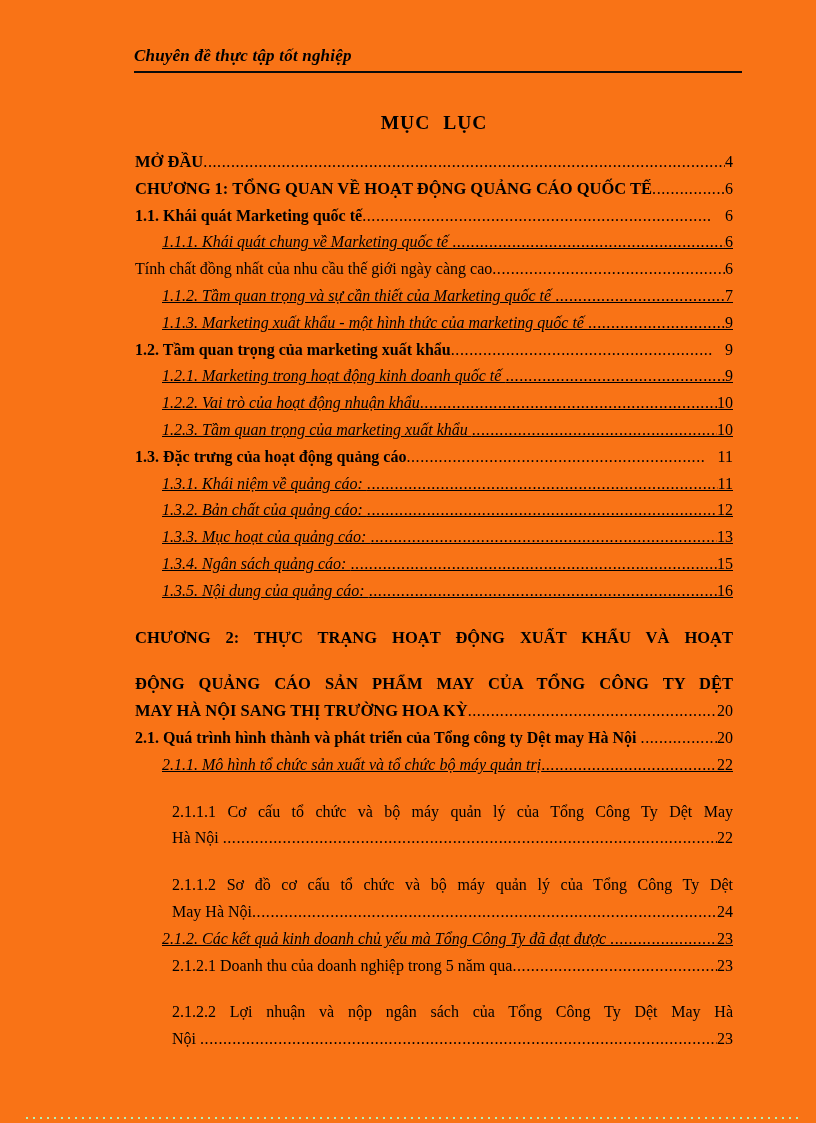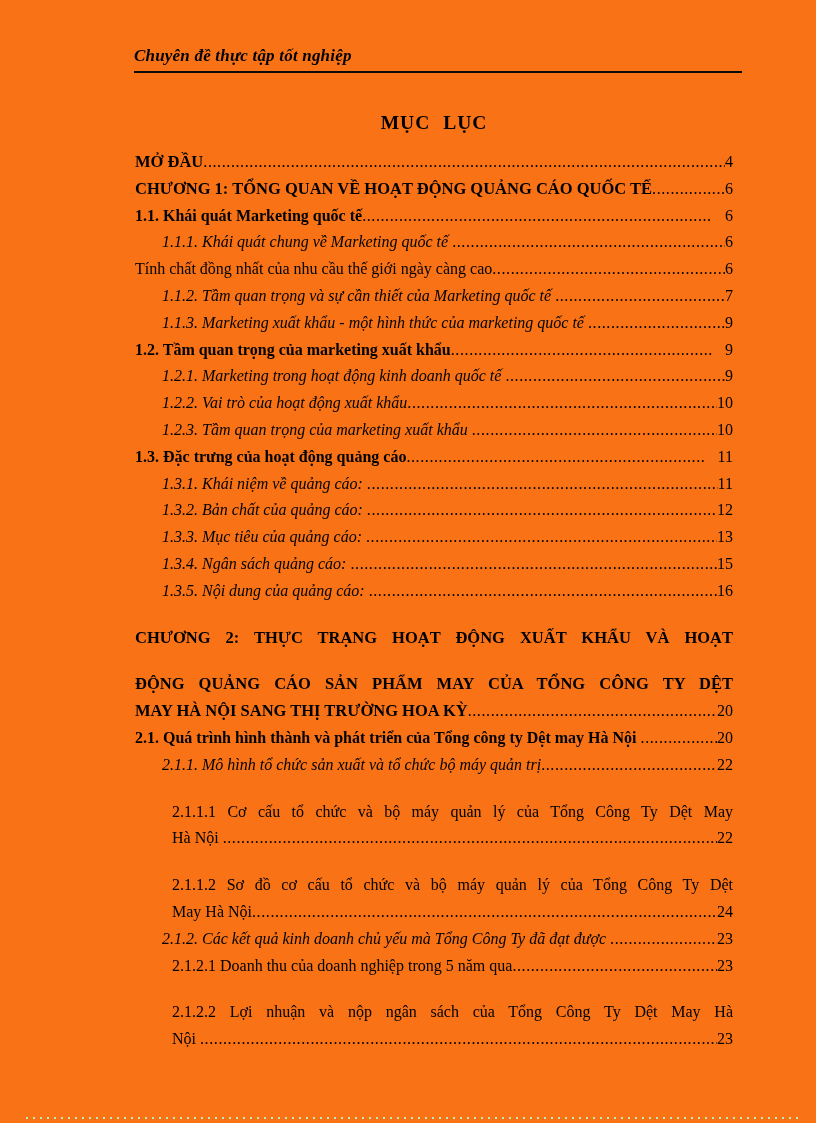"1.1.1. Khái quát chung về" .entry.lvl2 { text-decoration: none -> underline }
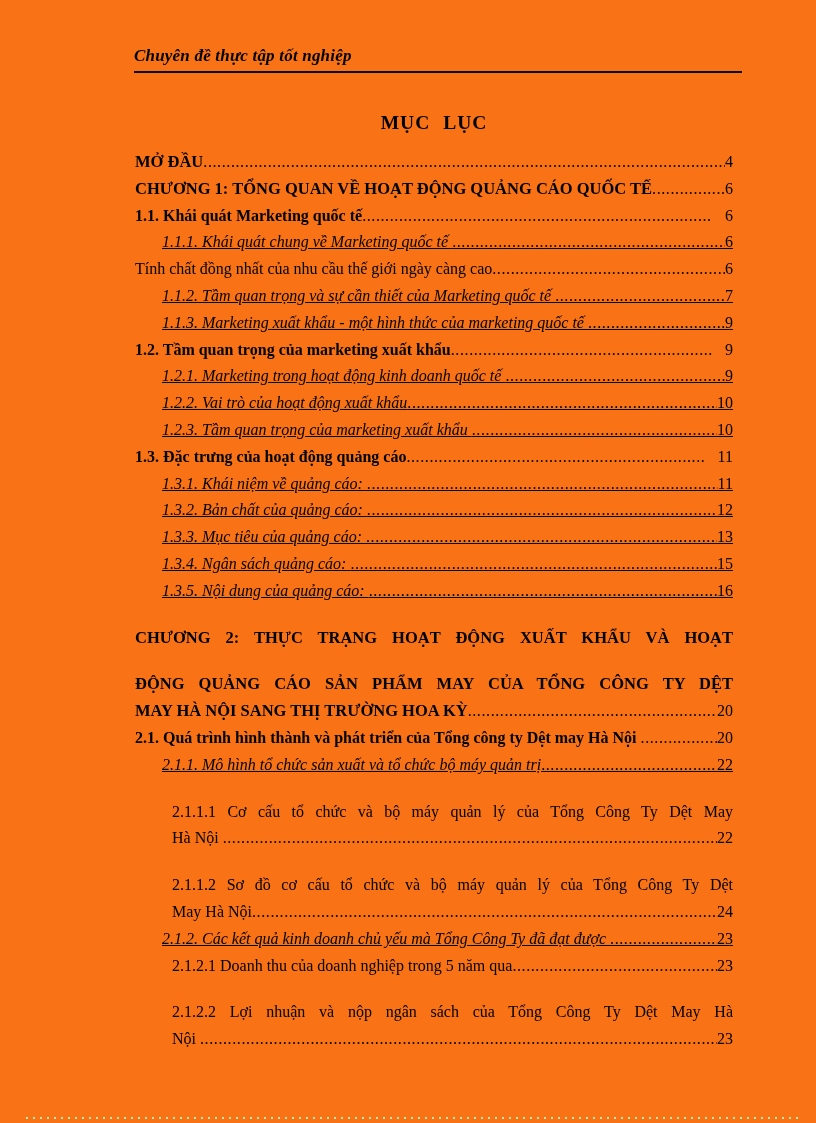"1.2.2. Vai trò của hoạt" span.txt { text: xuất -> nhuận }
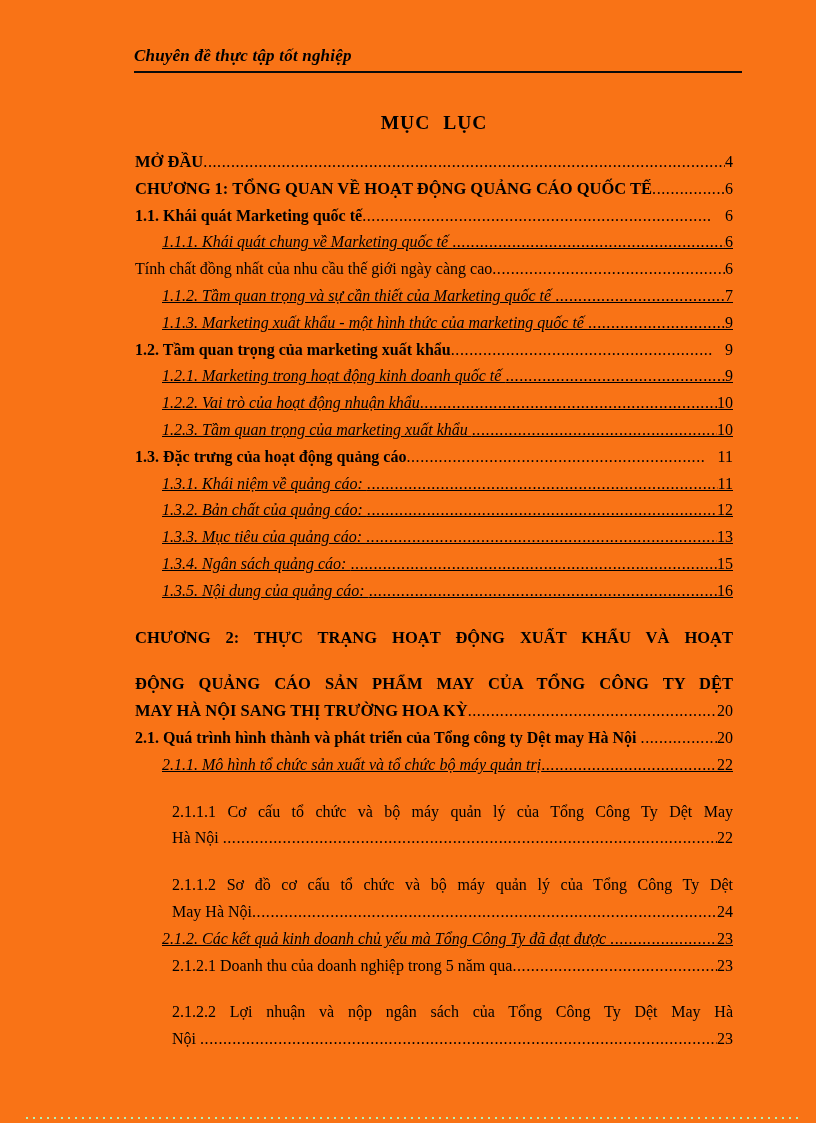"1.3.3. Mục tiêu của quảng" span.txt { text: tiêu -> hoạt }
